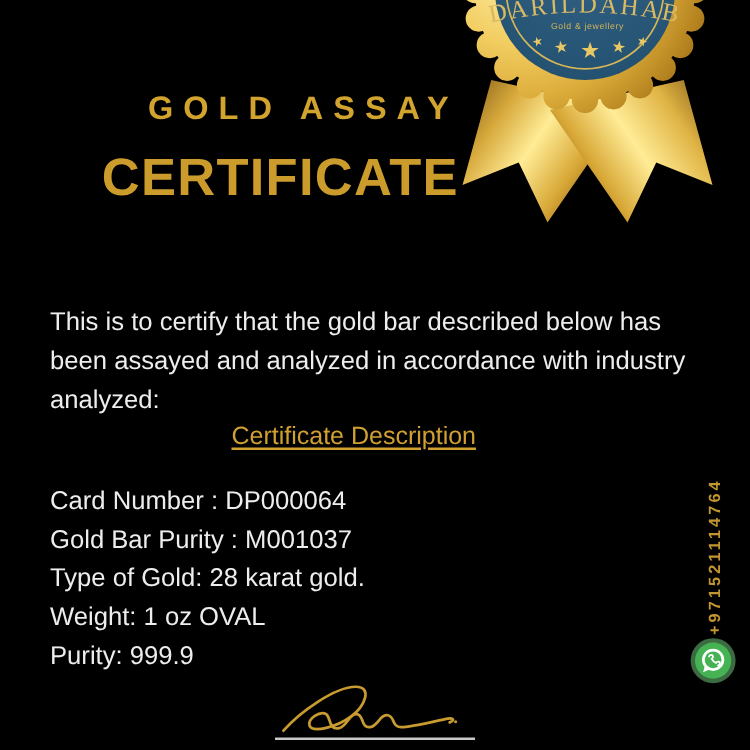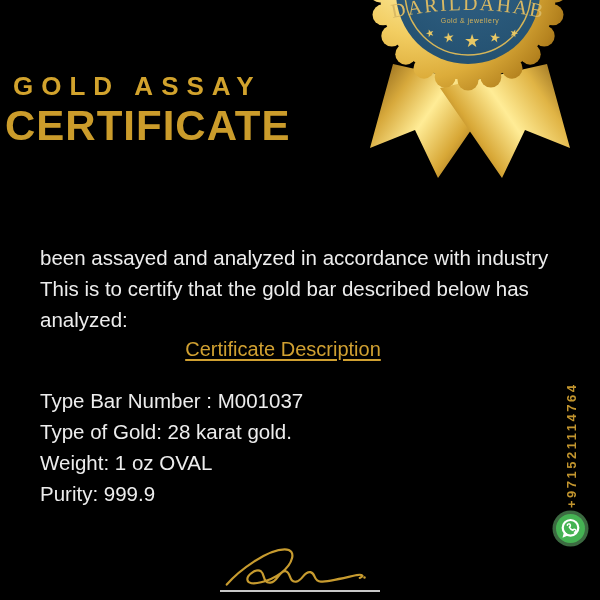"GOLD ASSAY" .title-block { text-align: left -> right }
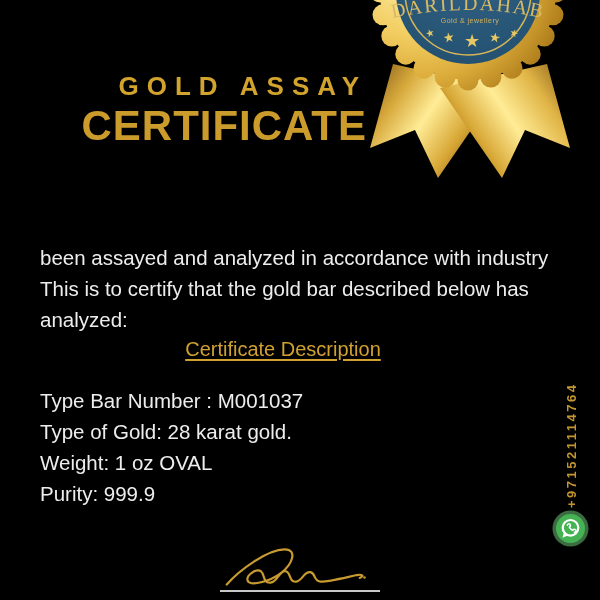"CERTIFICATE" .title-line2 { margin-top: 0 -> 16px }
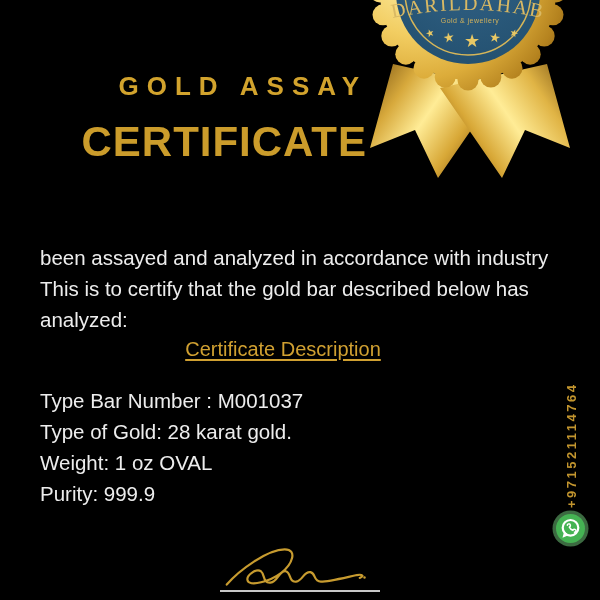"been assayed and analyzed in" div { order: before "This is to certify that" -> after "This is to certify that" }
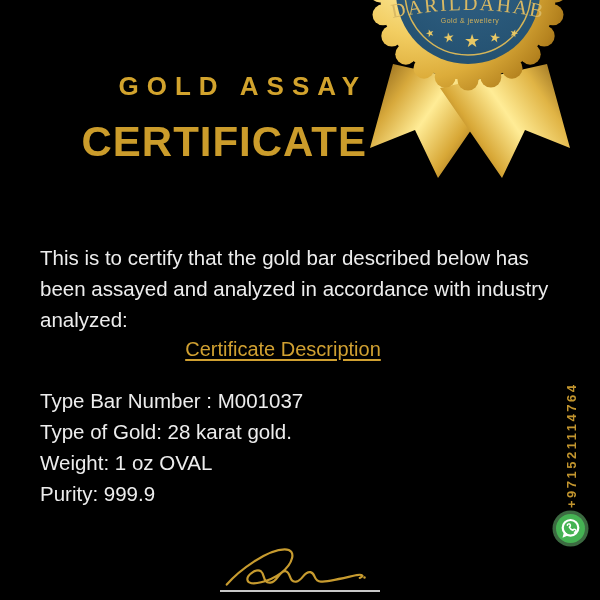"Card Number : DP000064" div { html: none -> <div>Card Number : DP000064</div> }
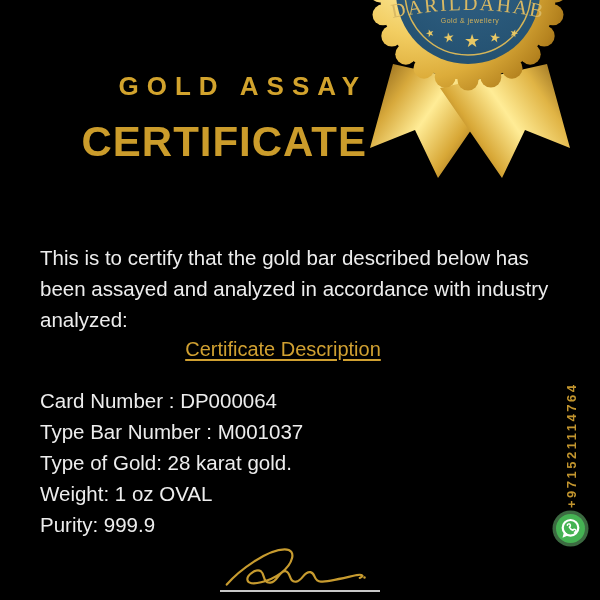"Type Bar Number : M001037" div { text: Type Bar Number -> Gold Bar Purity }
